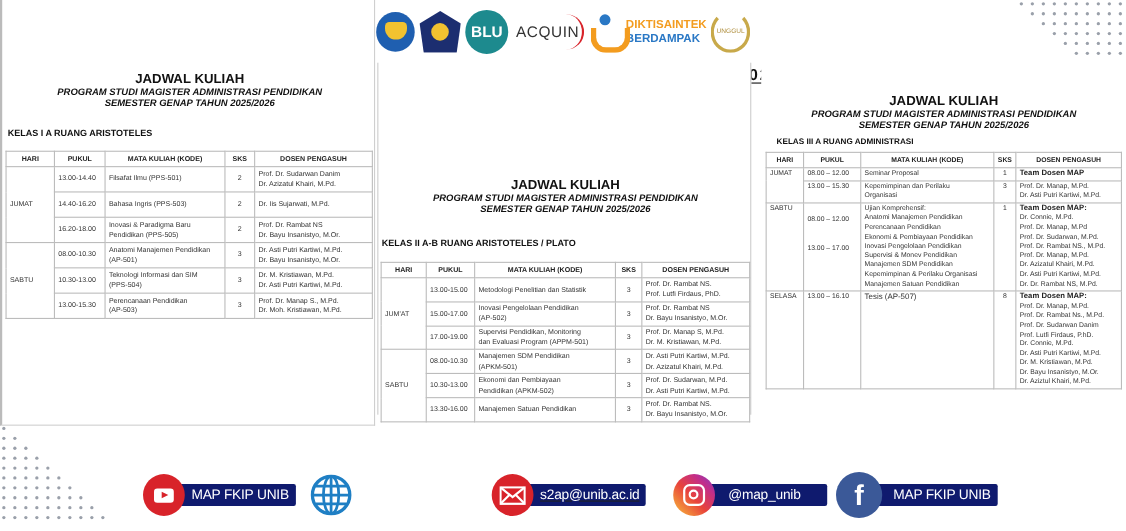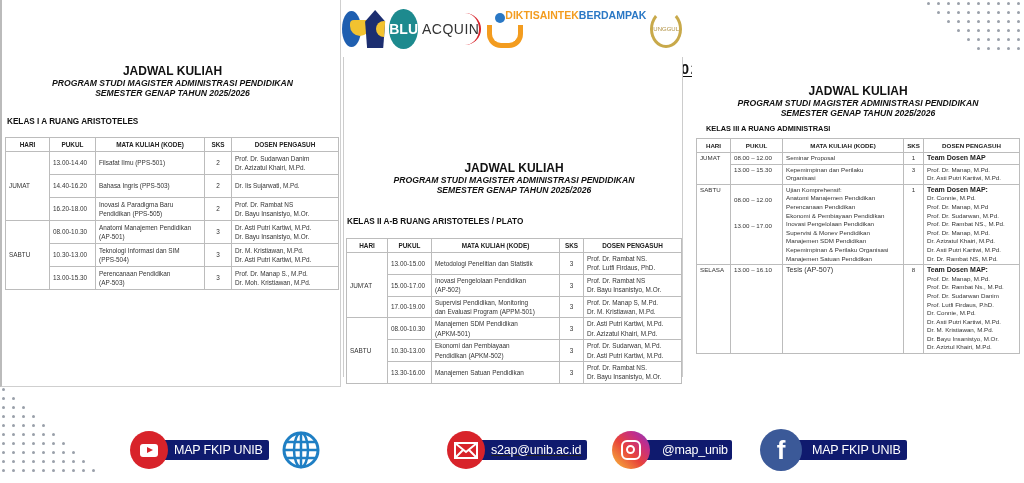"DIKTISAINTEK" .logo-dikti { flex-direction: row -> column }
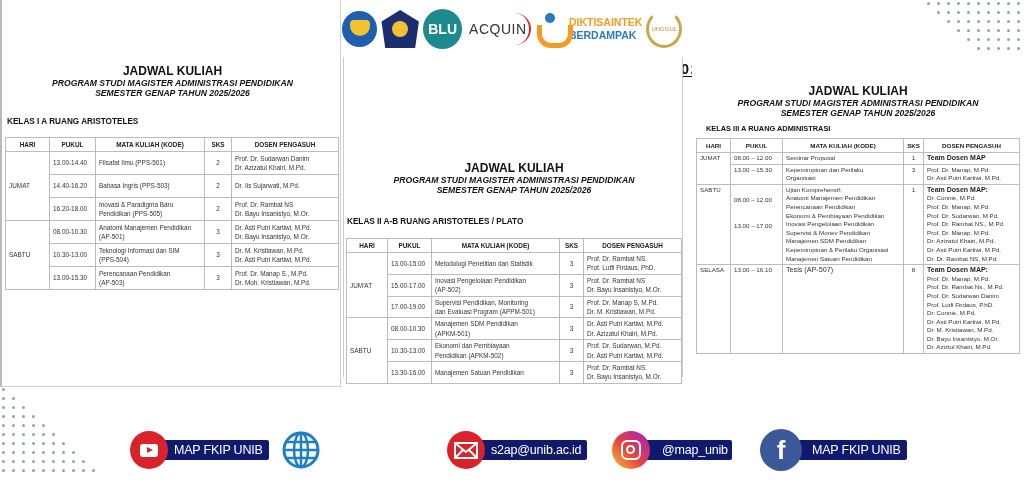"@map_unib" div.label { padding-right: 4px -> 24px }
